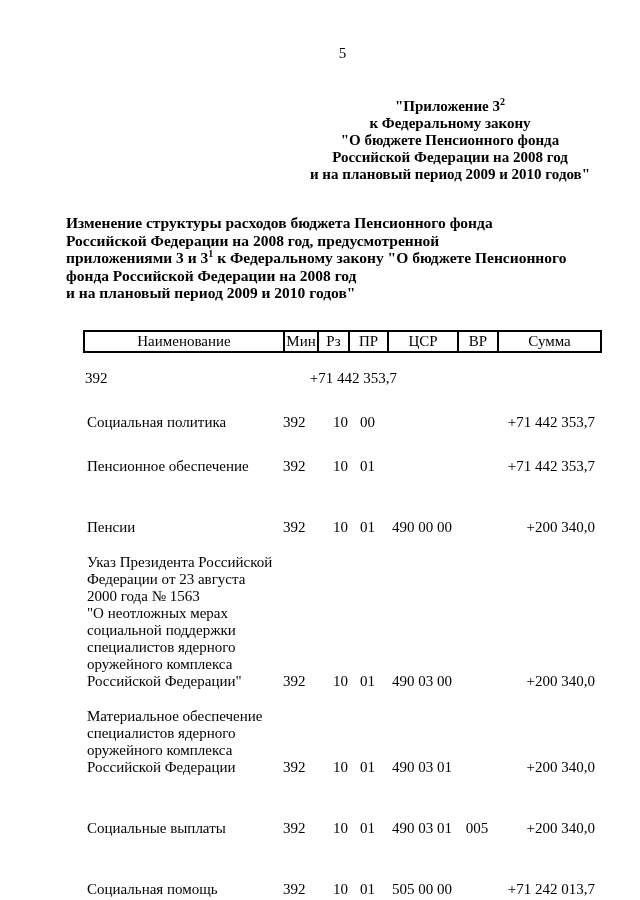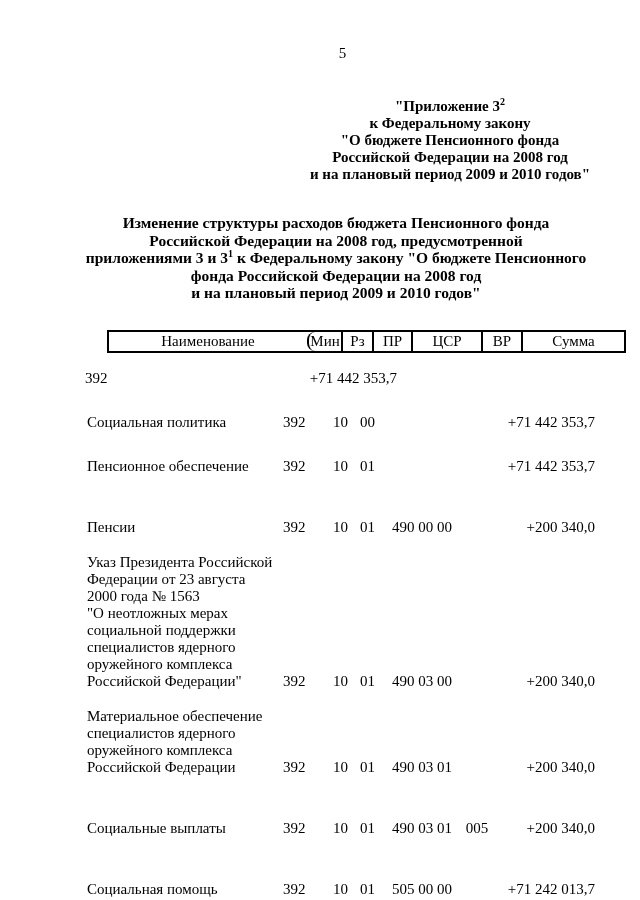"Изменение структуры расходов бюджета" .doc-title { text-align: center -> none }
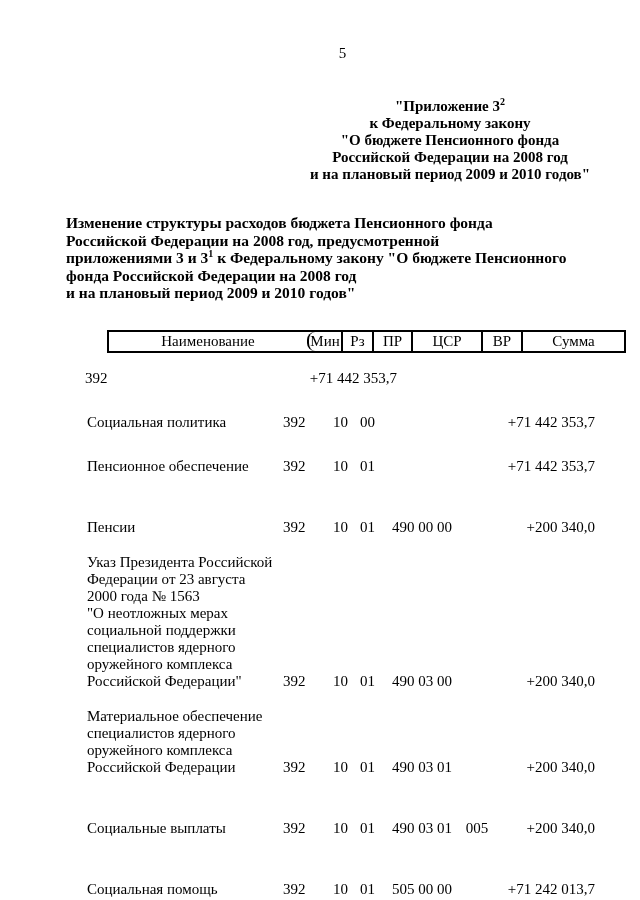"Наименование" .thead { margin-left: 24px -> none }
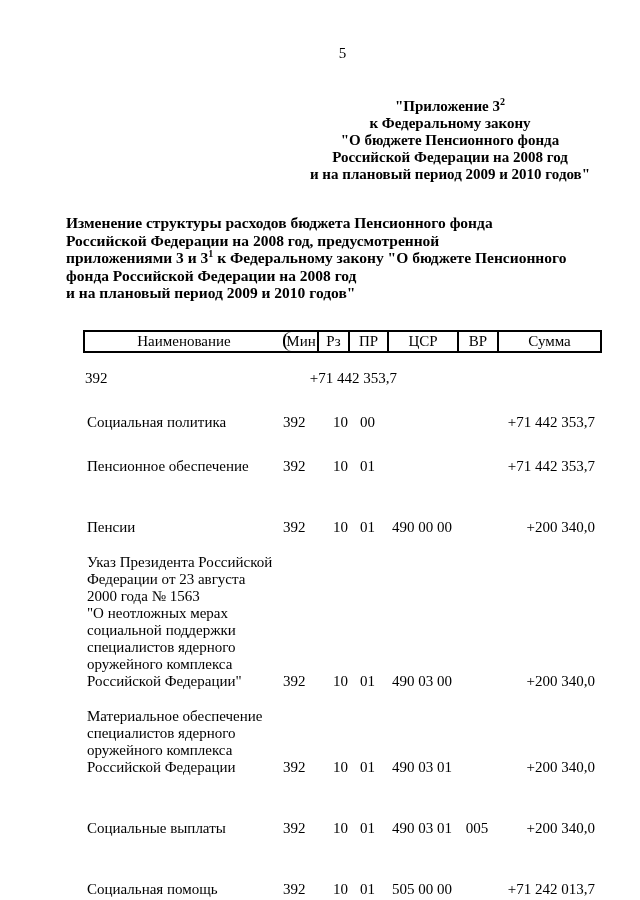"Мин" .h-min { border-radius: 8px -> none }
